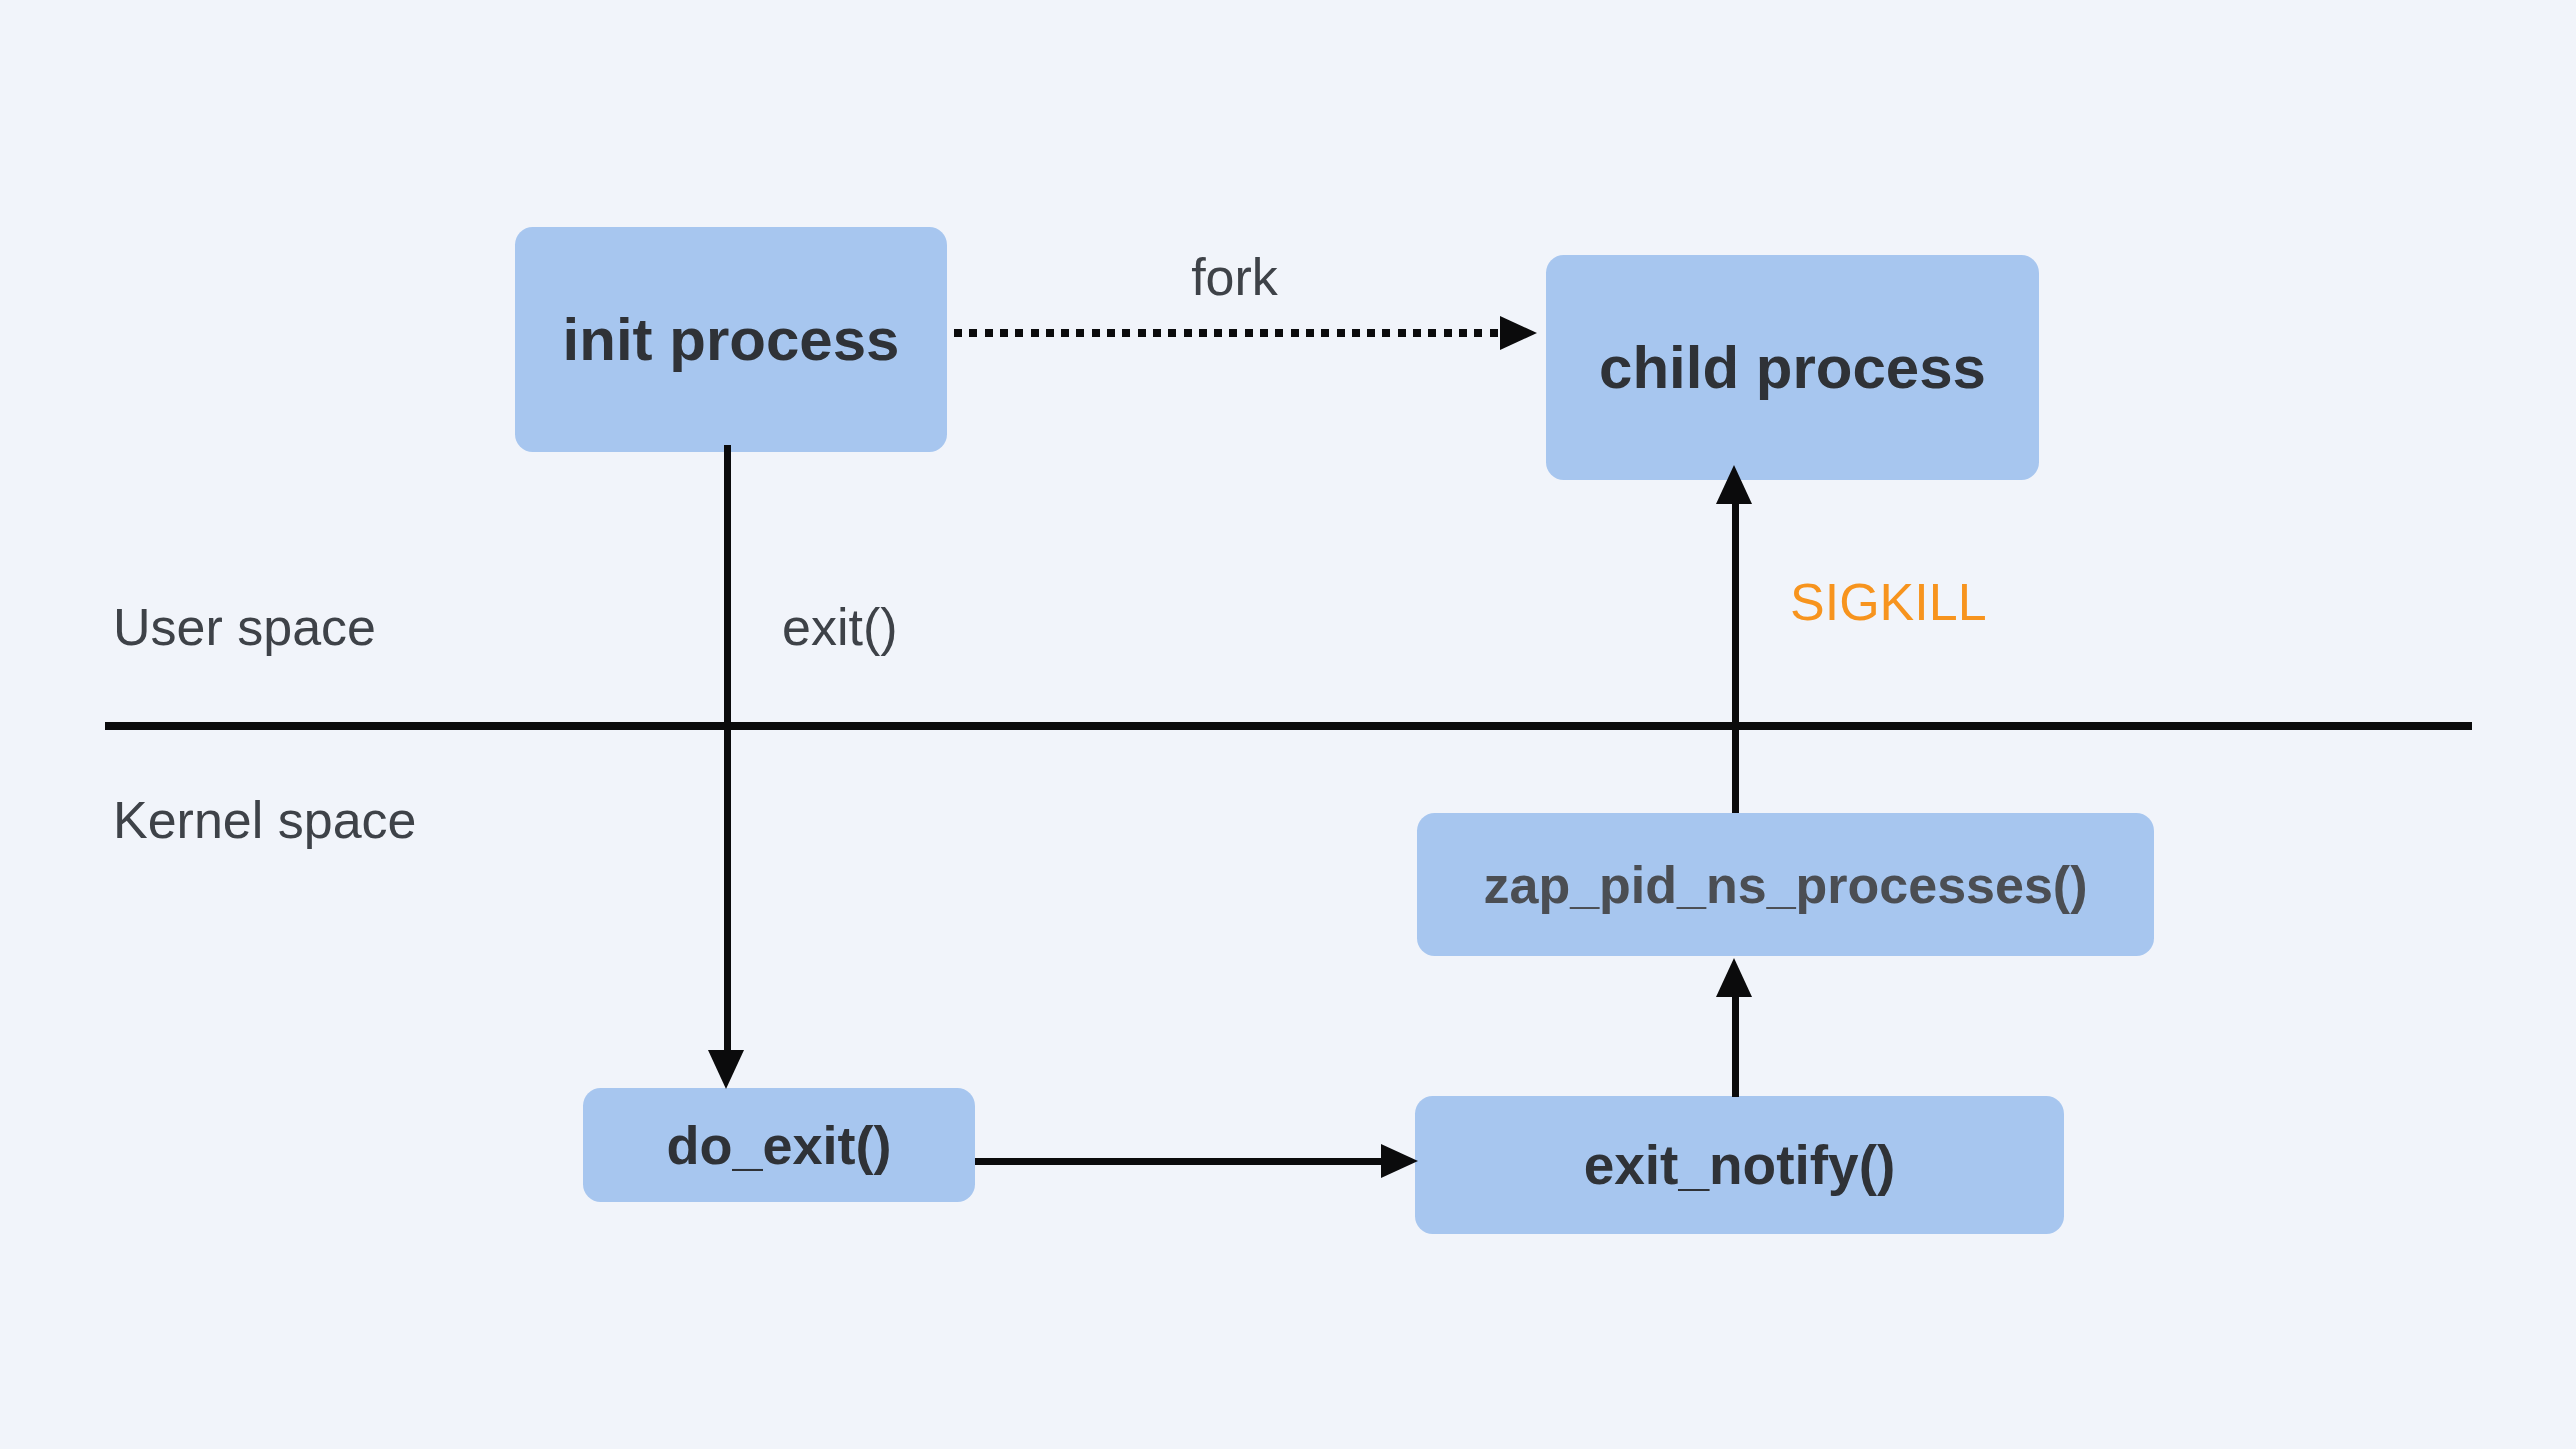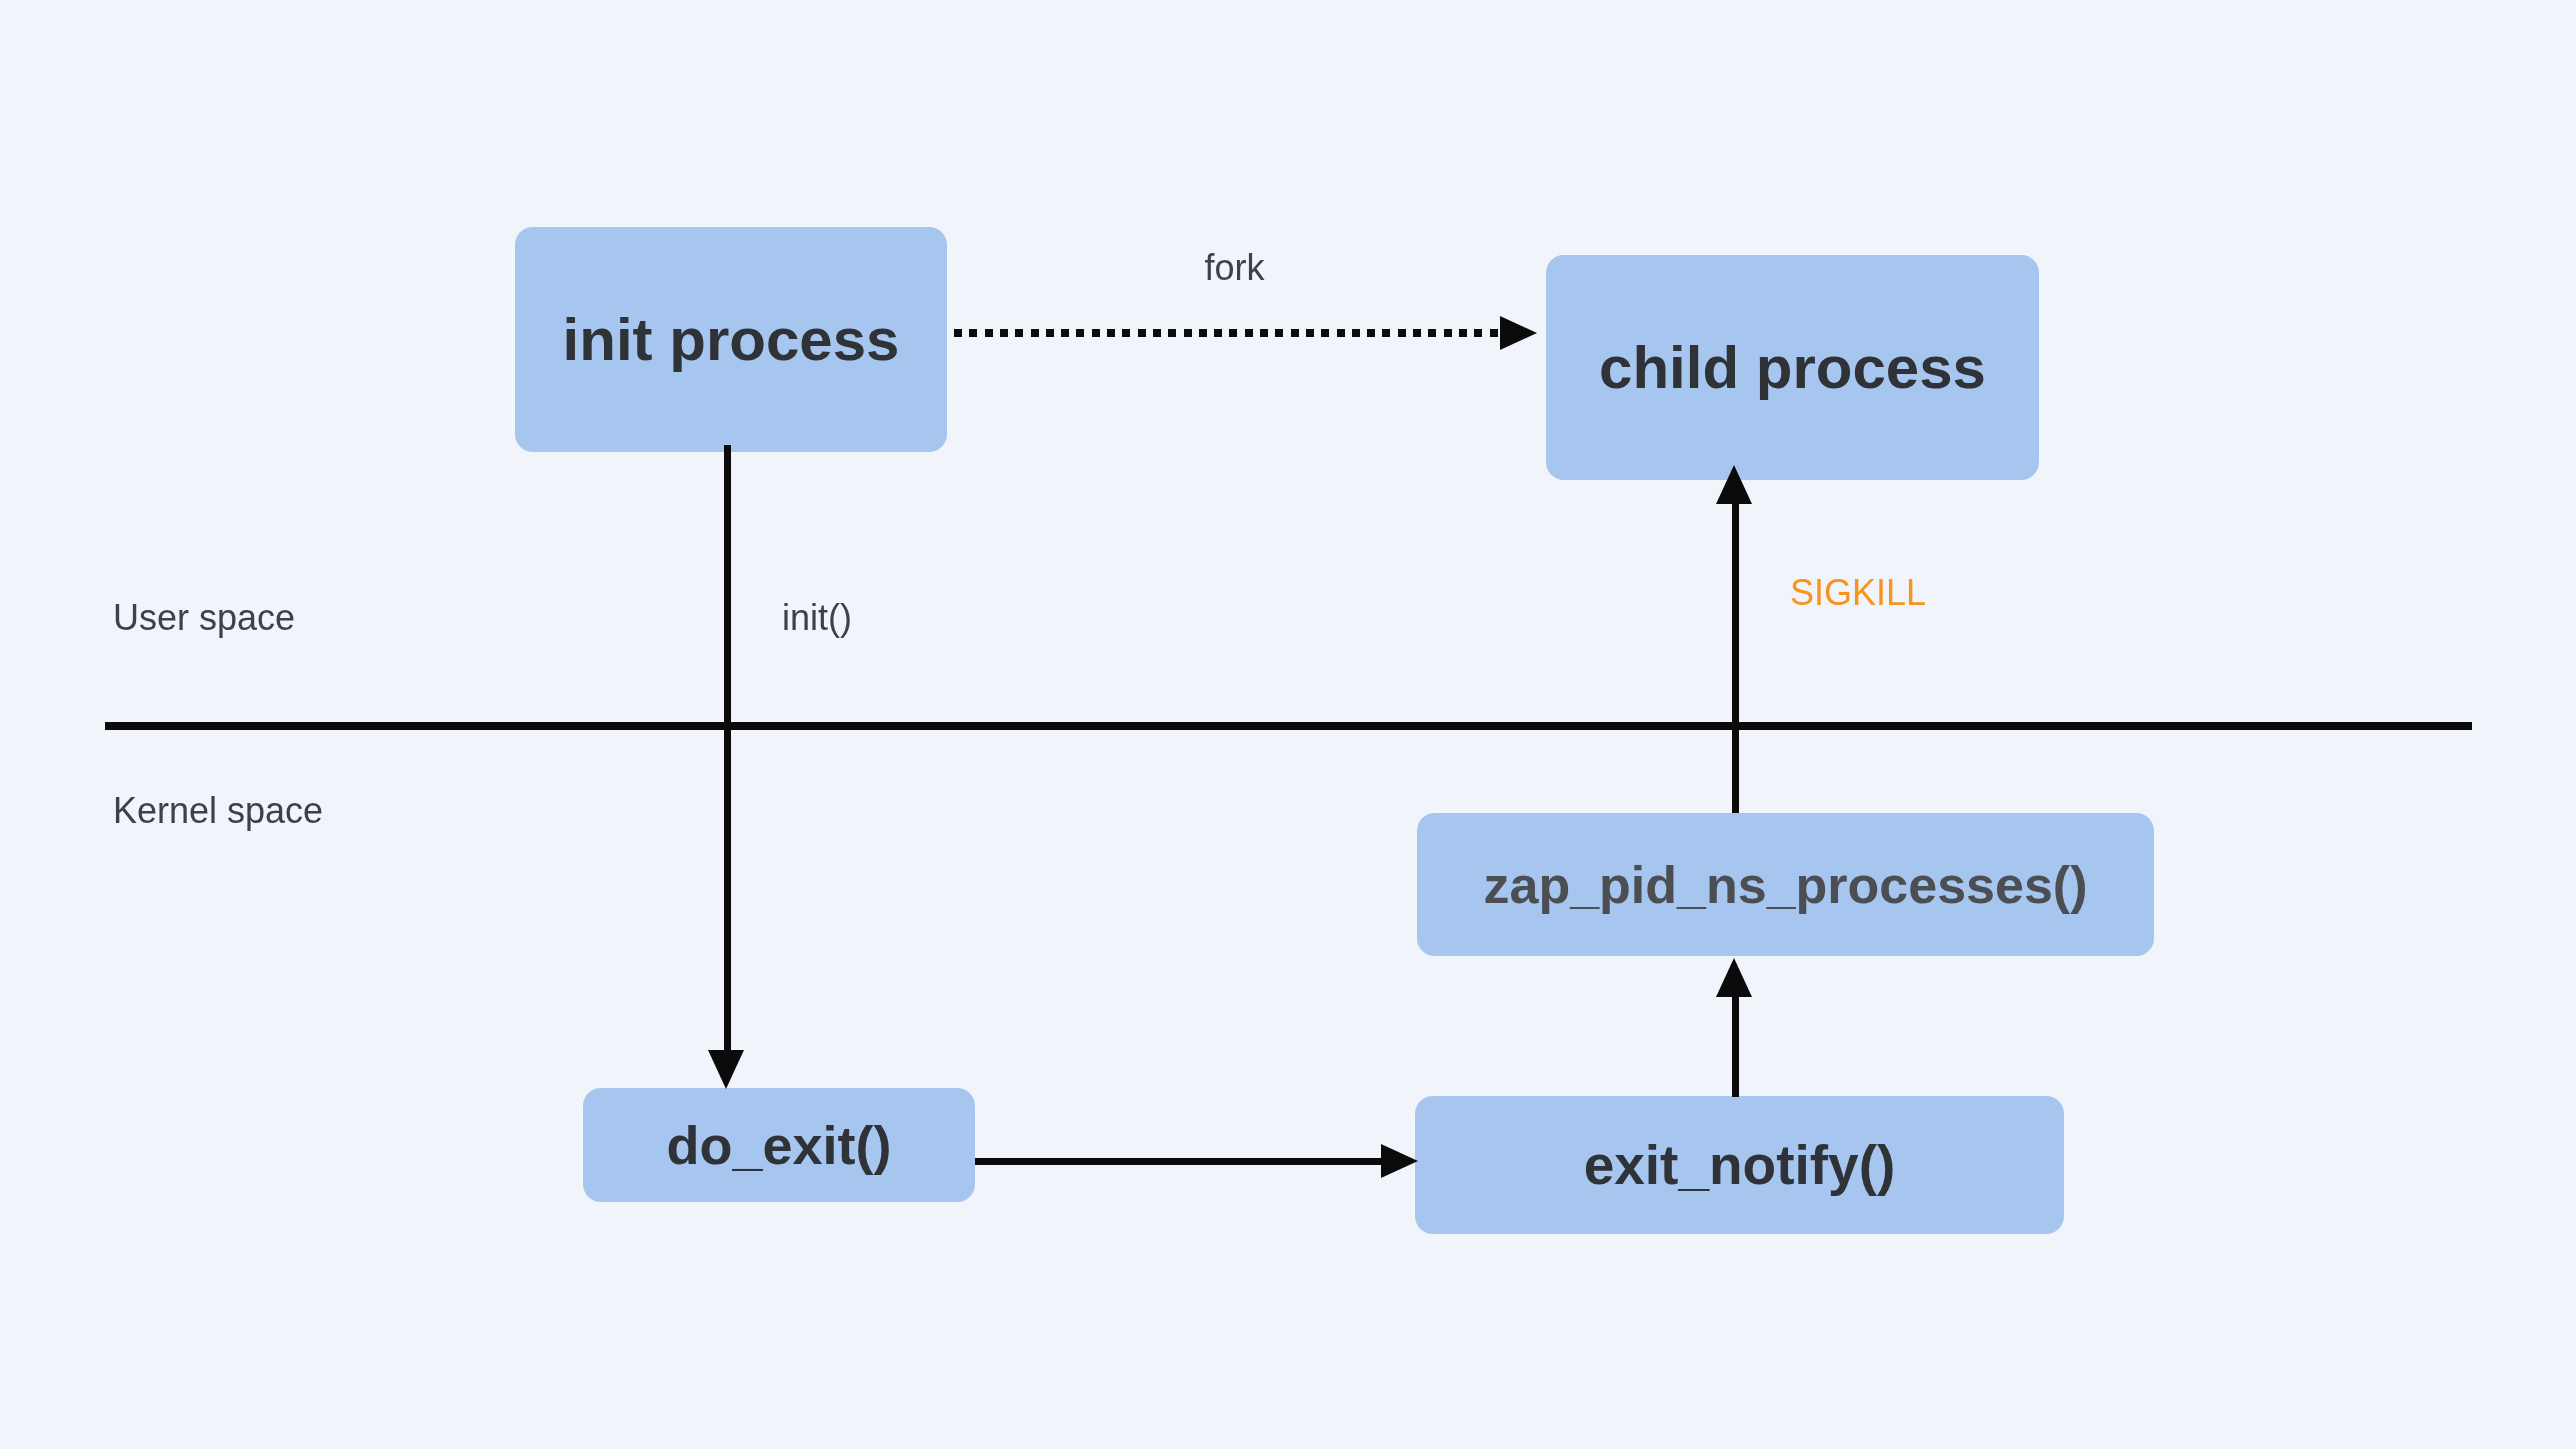"fork" .annotation { font-size: 36px -> 52px }
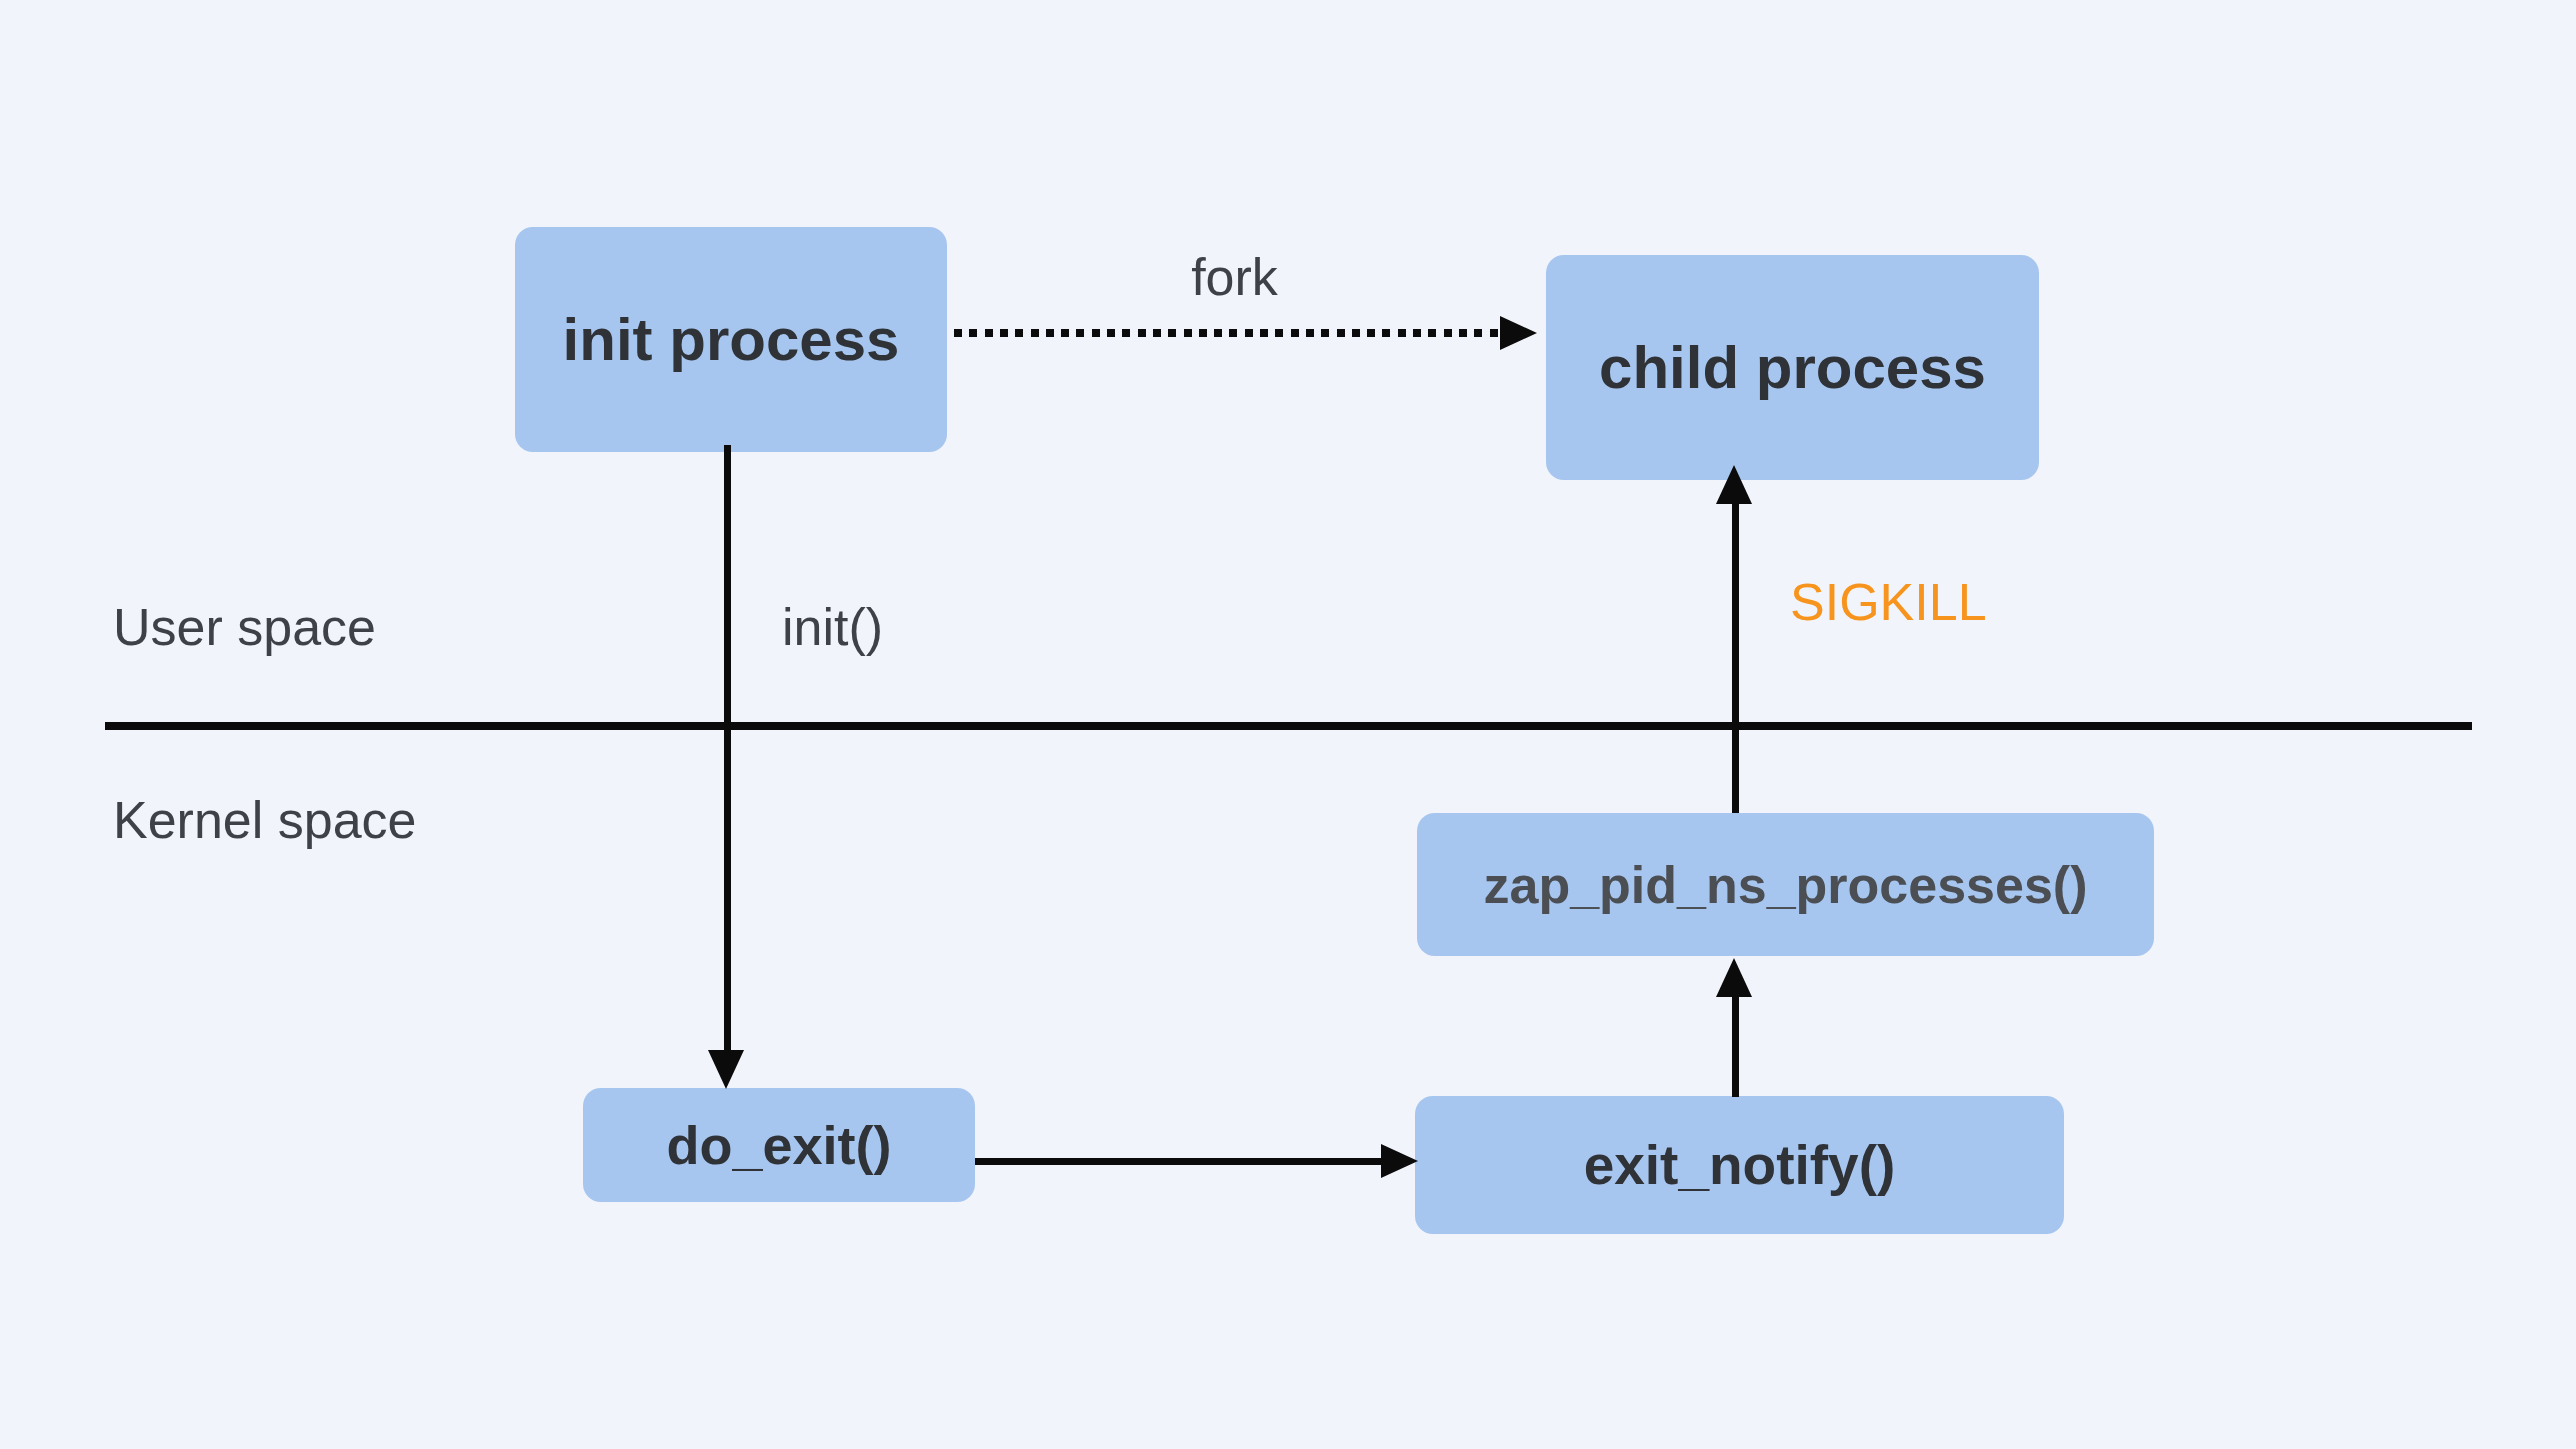"init()" div.annotation { text: init -> exit }
